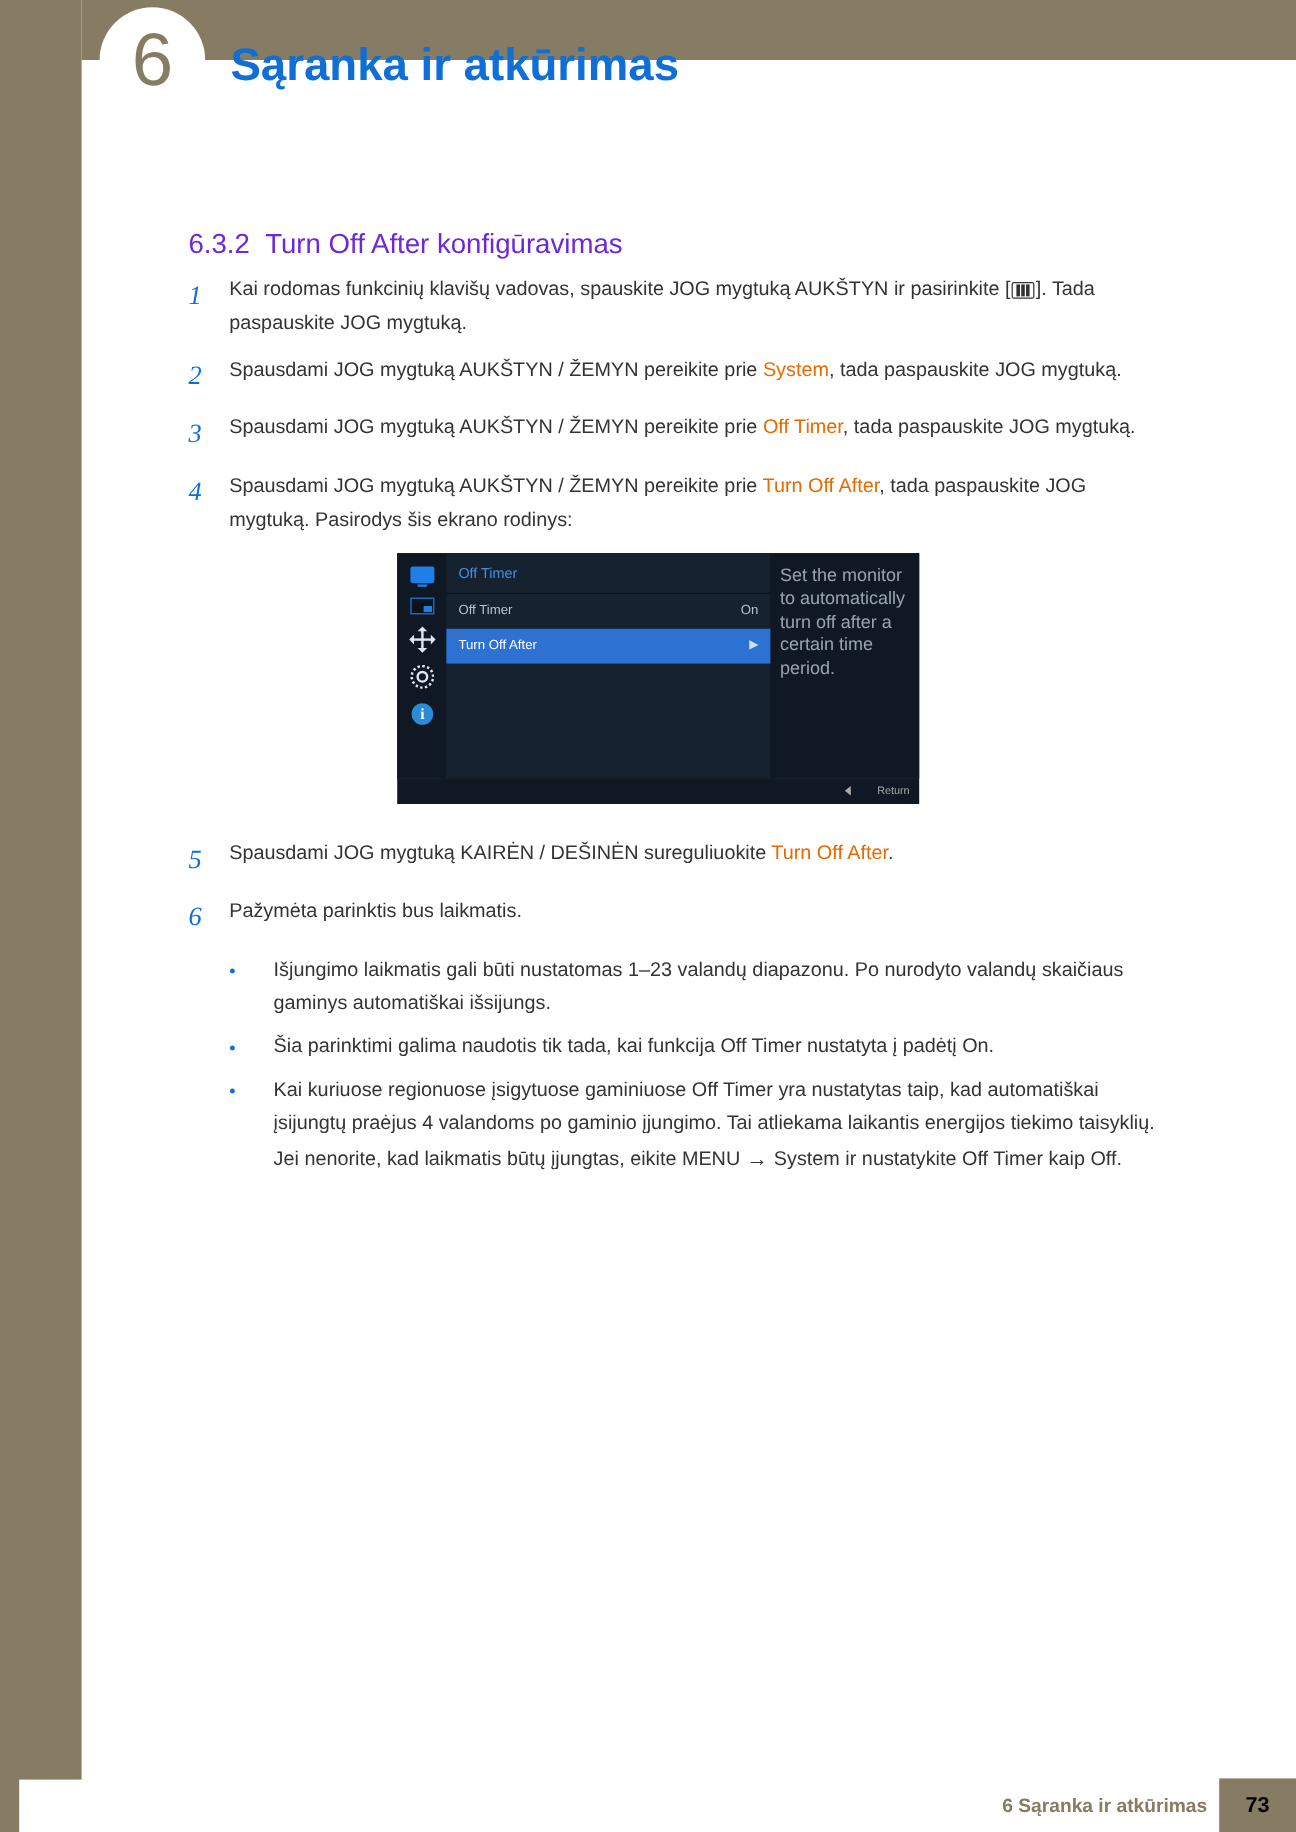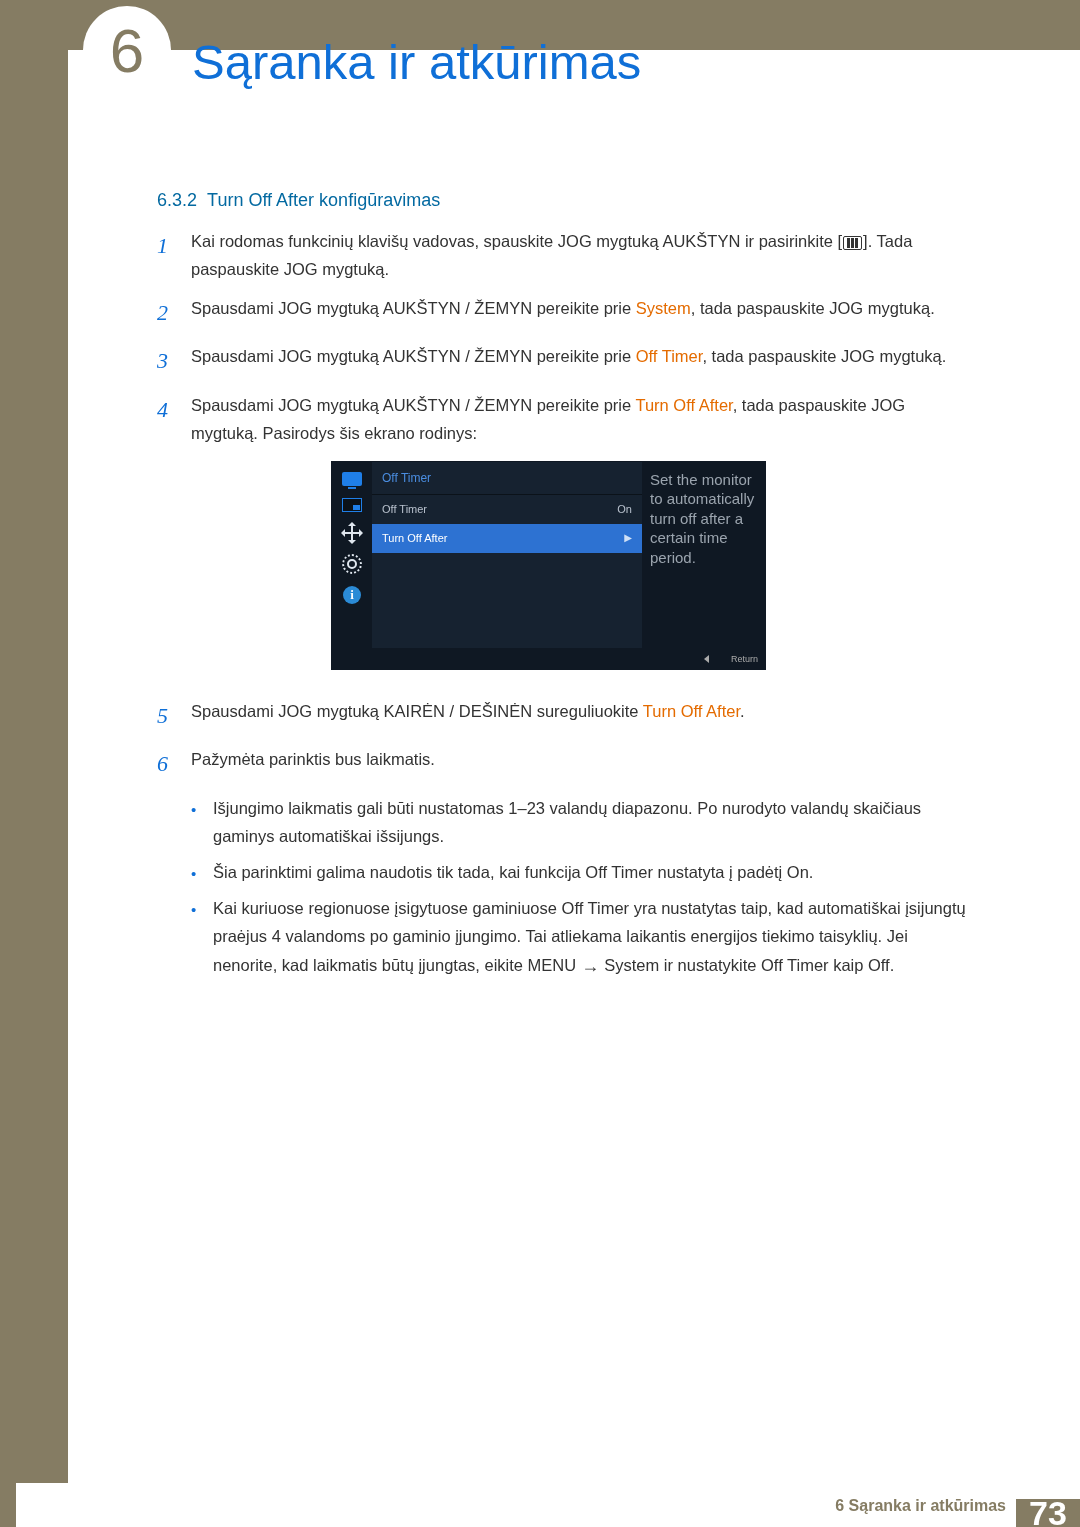"Sąranka ir atkūrimas" .title { font-size: 49px -> 38px; font-weight: 400 -> 700 }
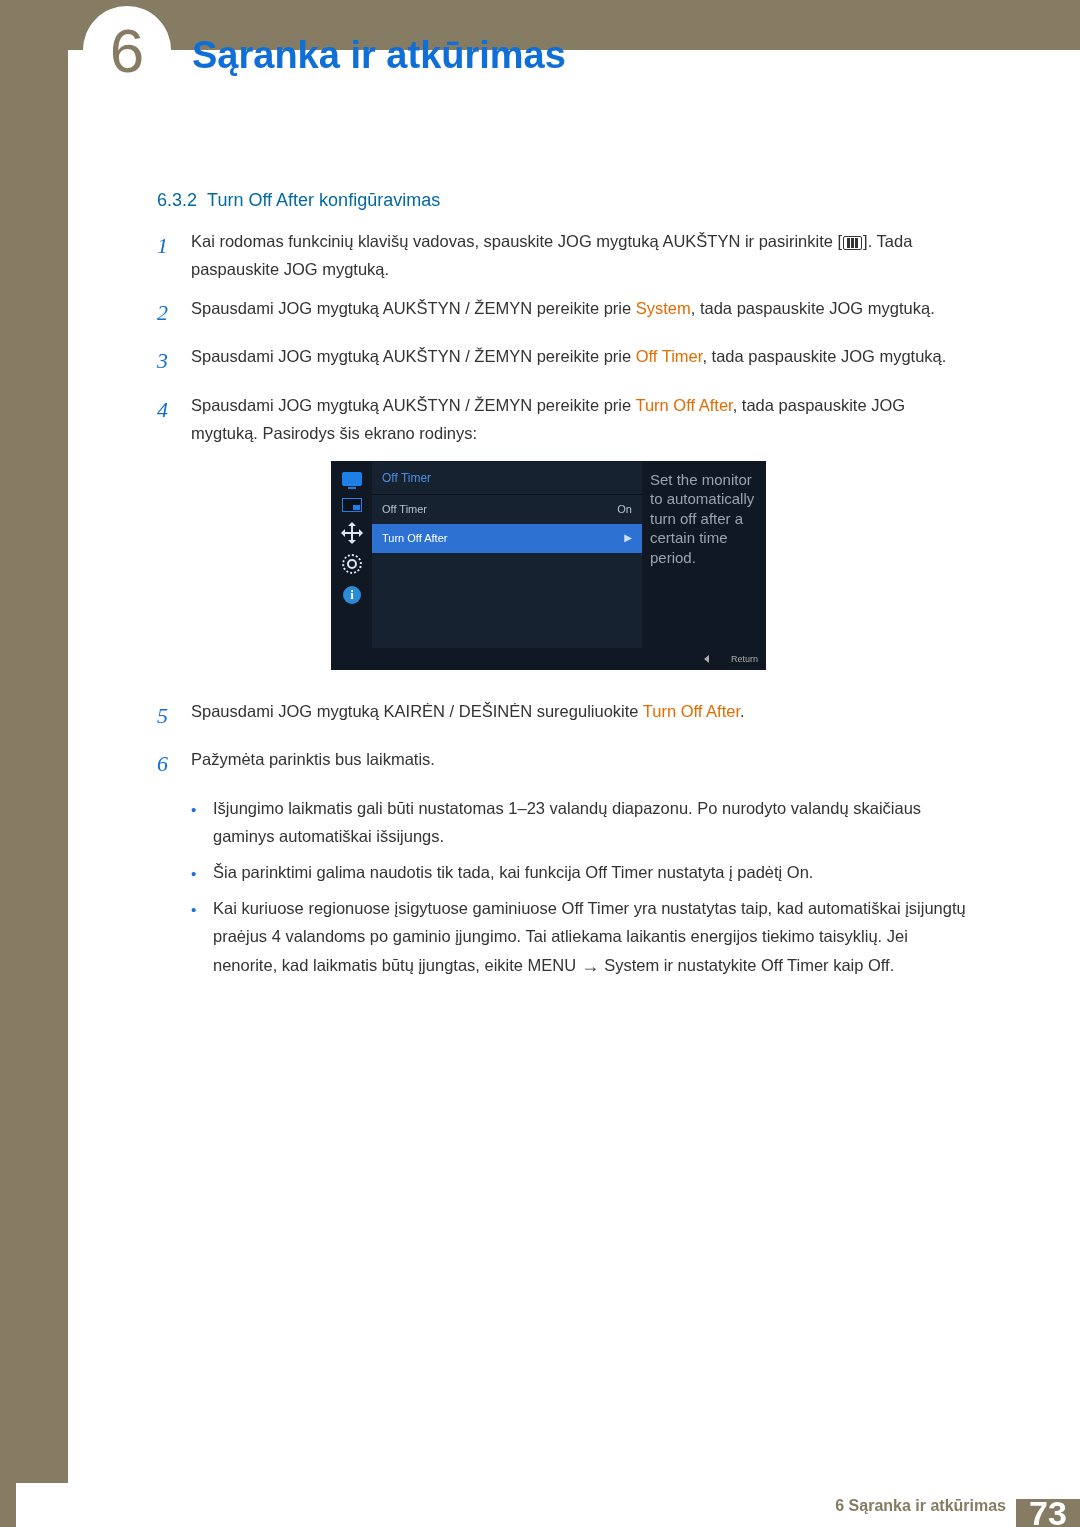"6.3.2 Turn Off After konfigūravimas" .section-heading { color: #0369a1 -> #6d28d9; font-size: 18px -> 23px }
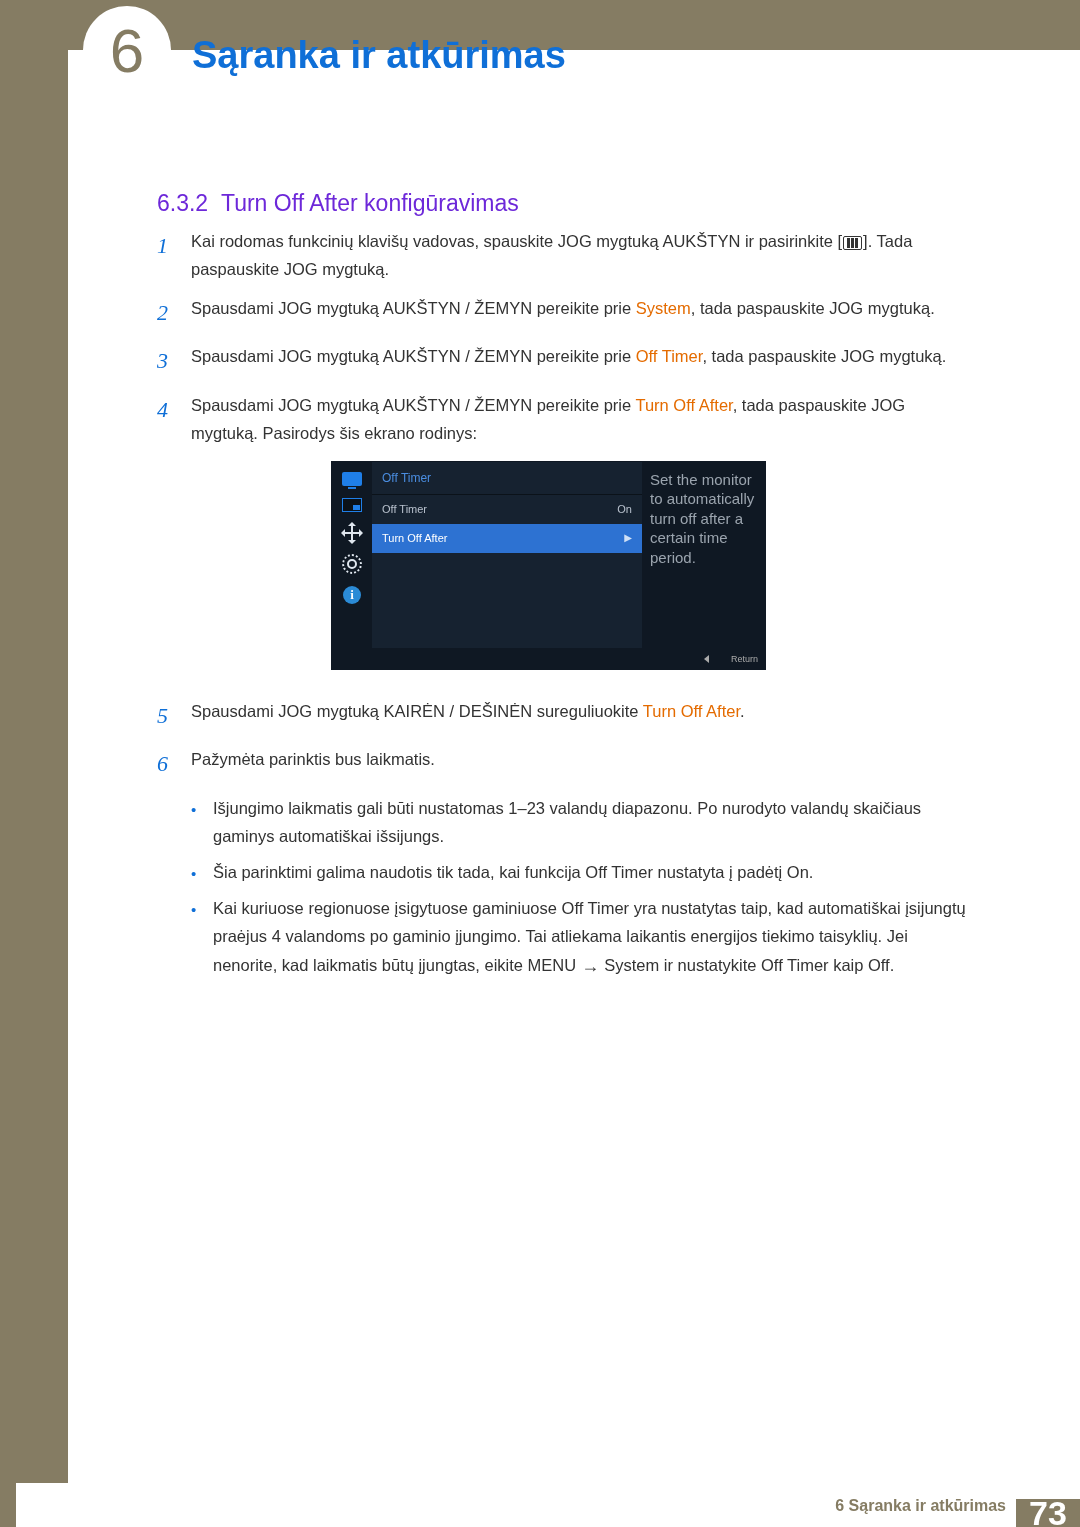"Išjungimo laikmatis gali būti nustatomas" .bullet-body { margin-left: none -> 15px }
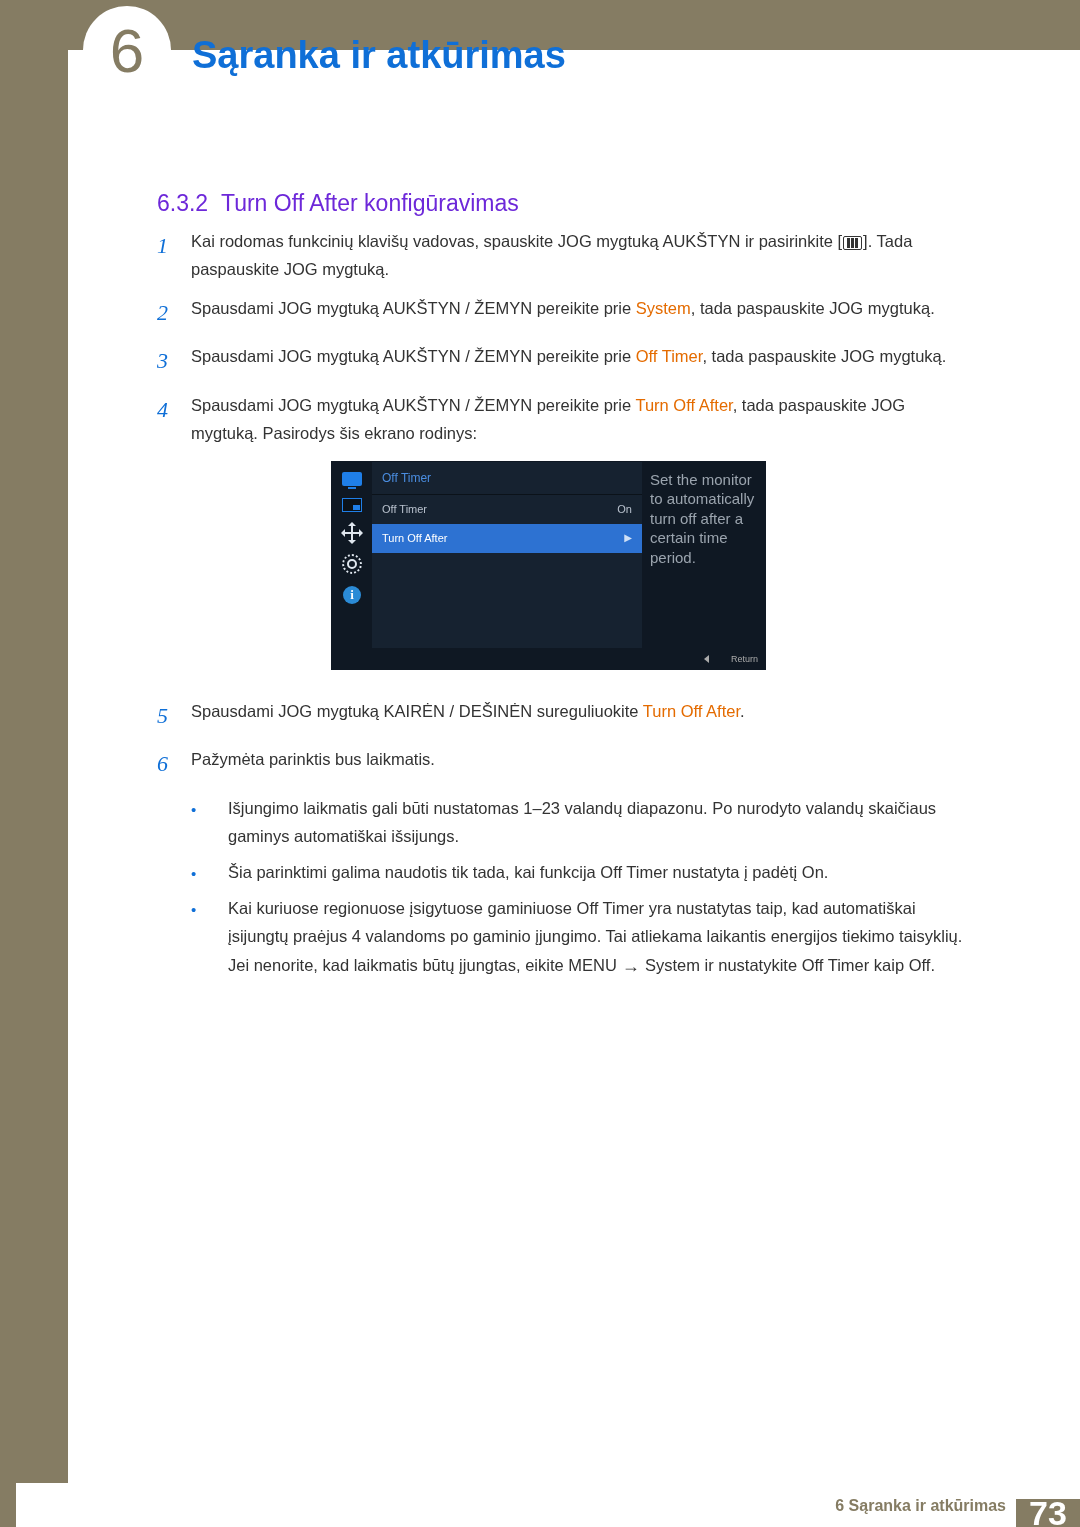"73" .footer-page { color: #ffffff -> #000000; font-size: 34px -> 18px; height: 28px -> 45px }
